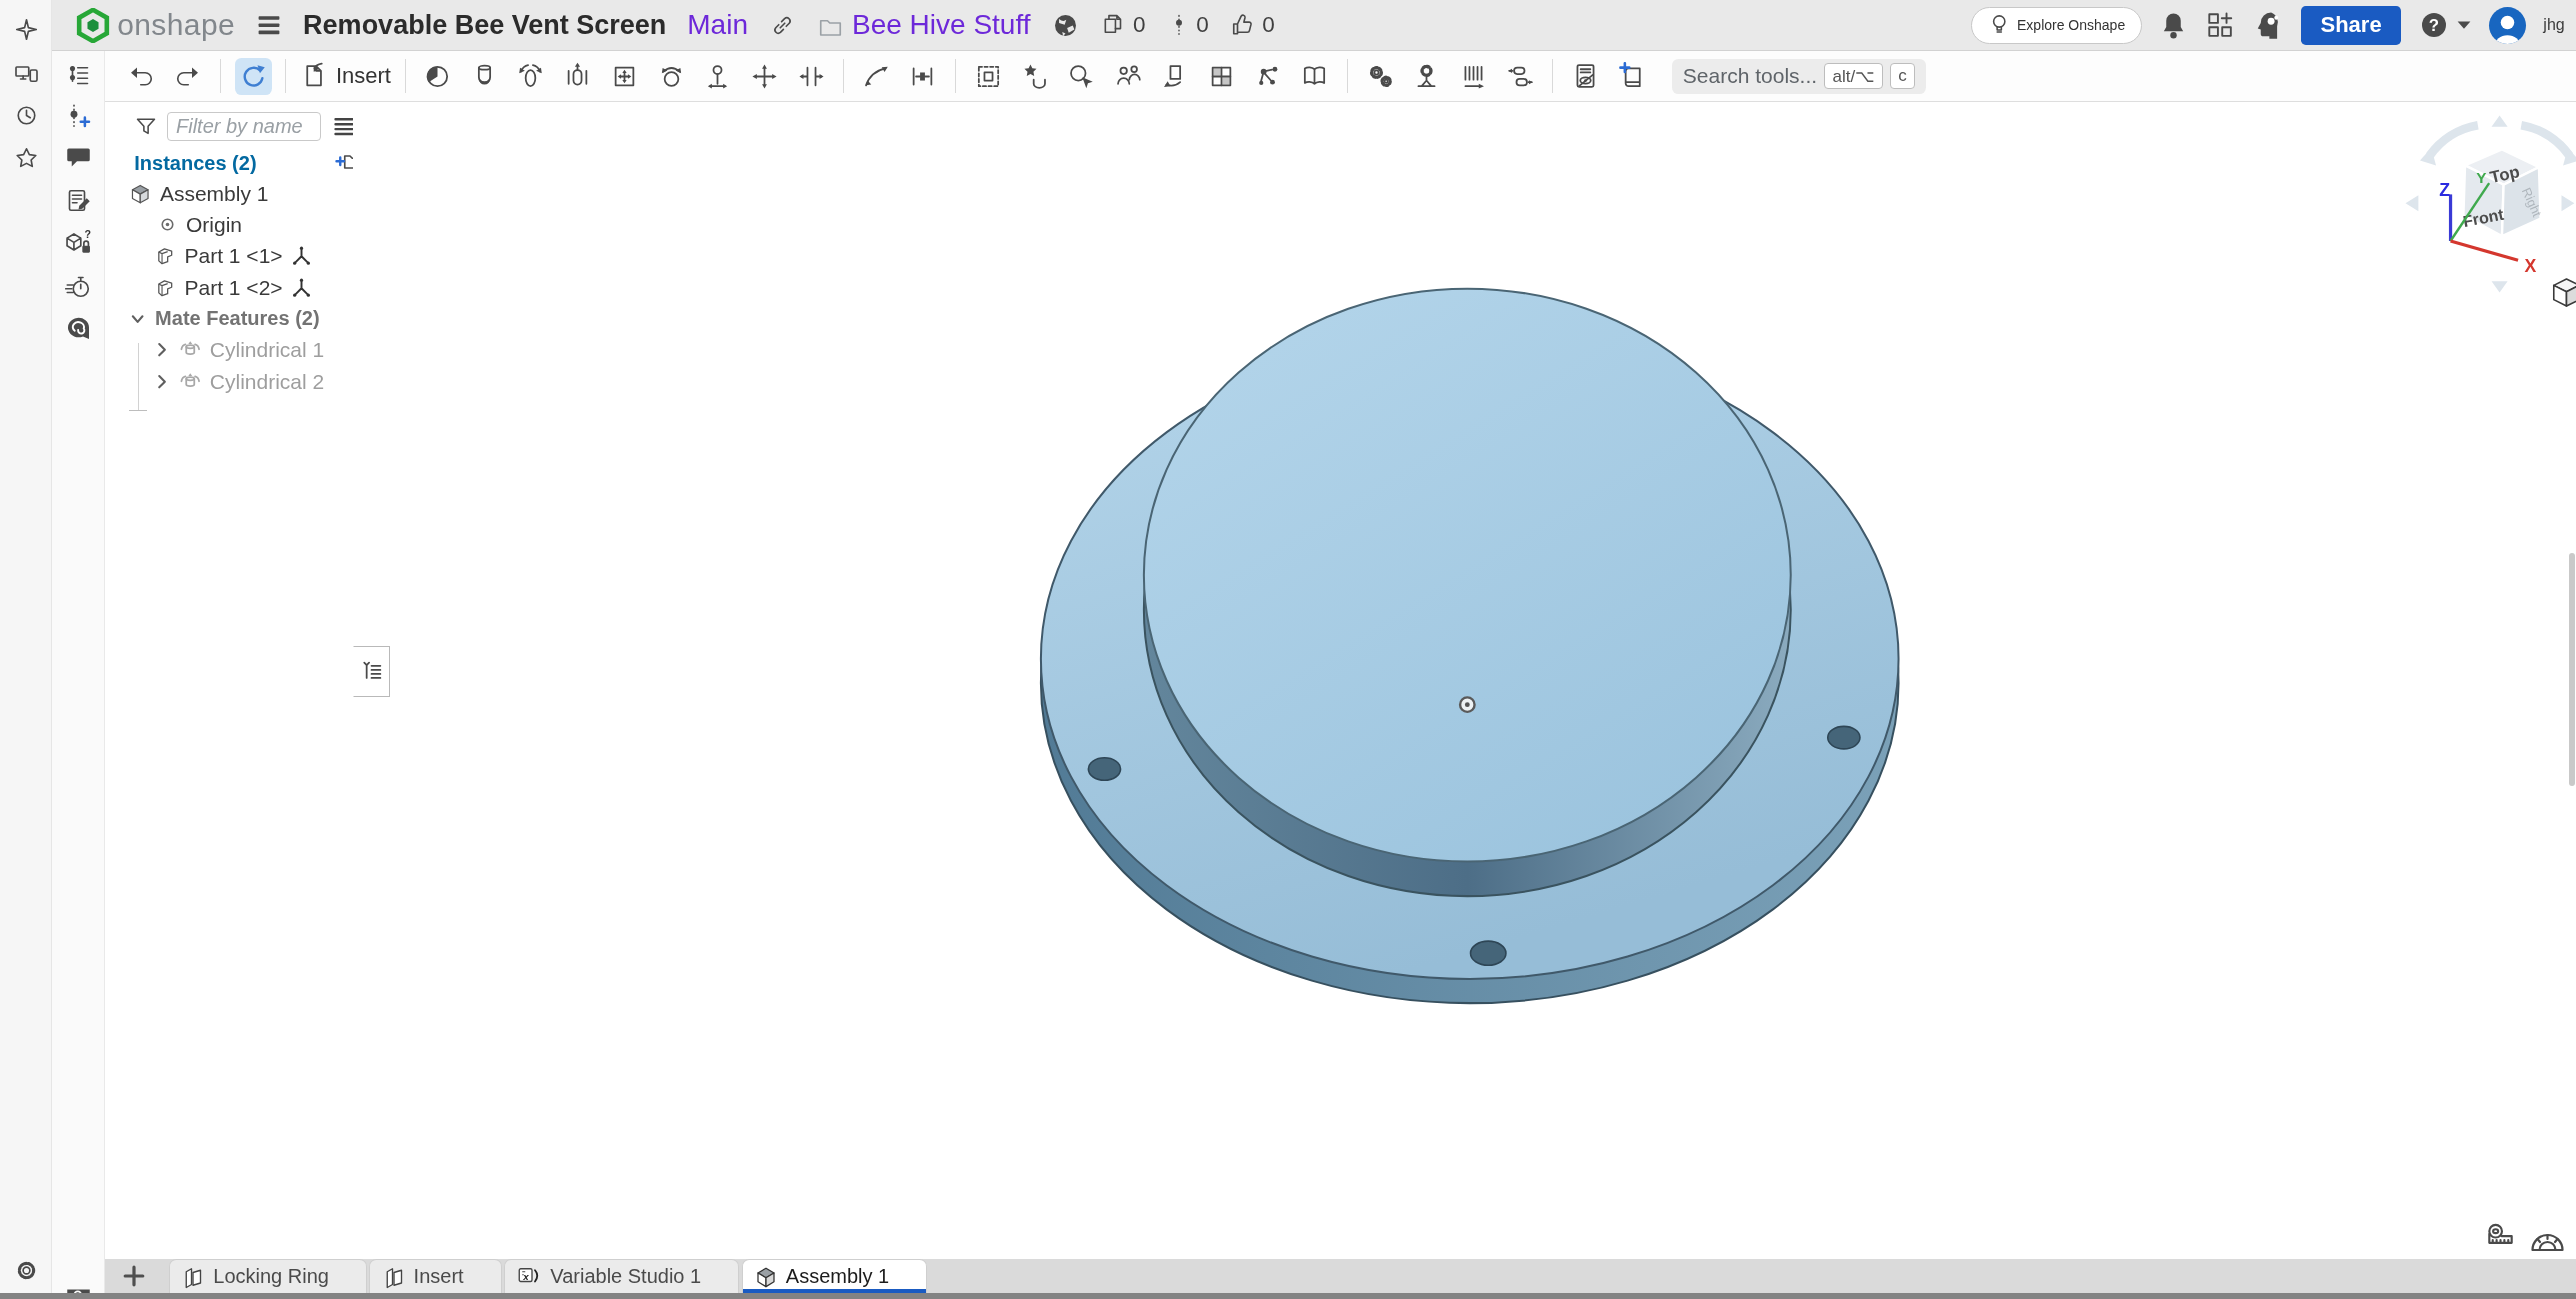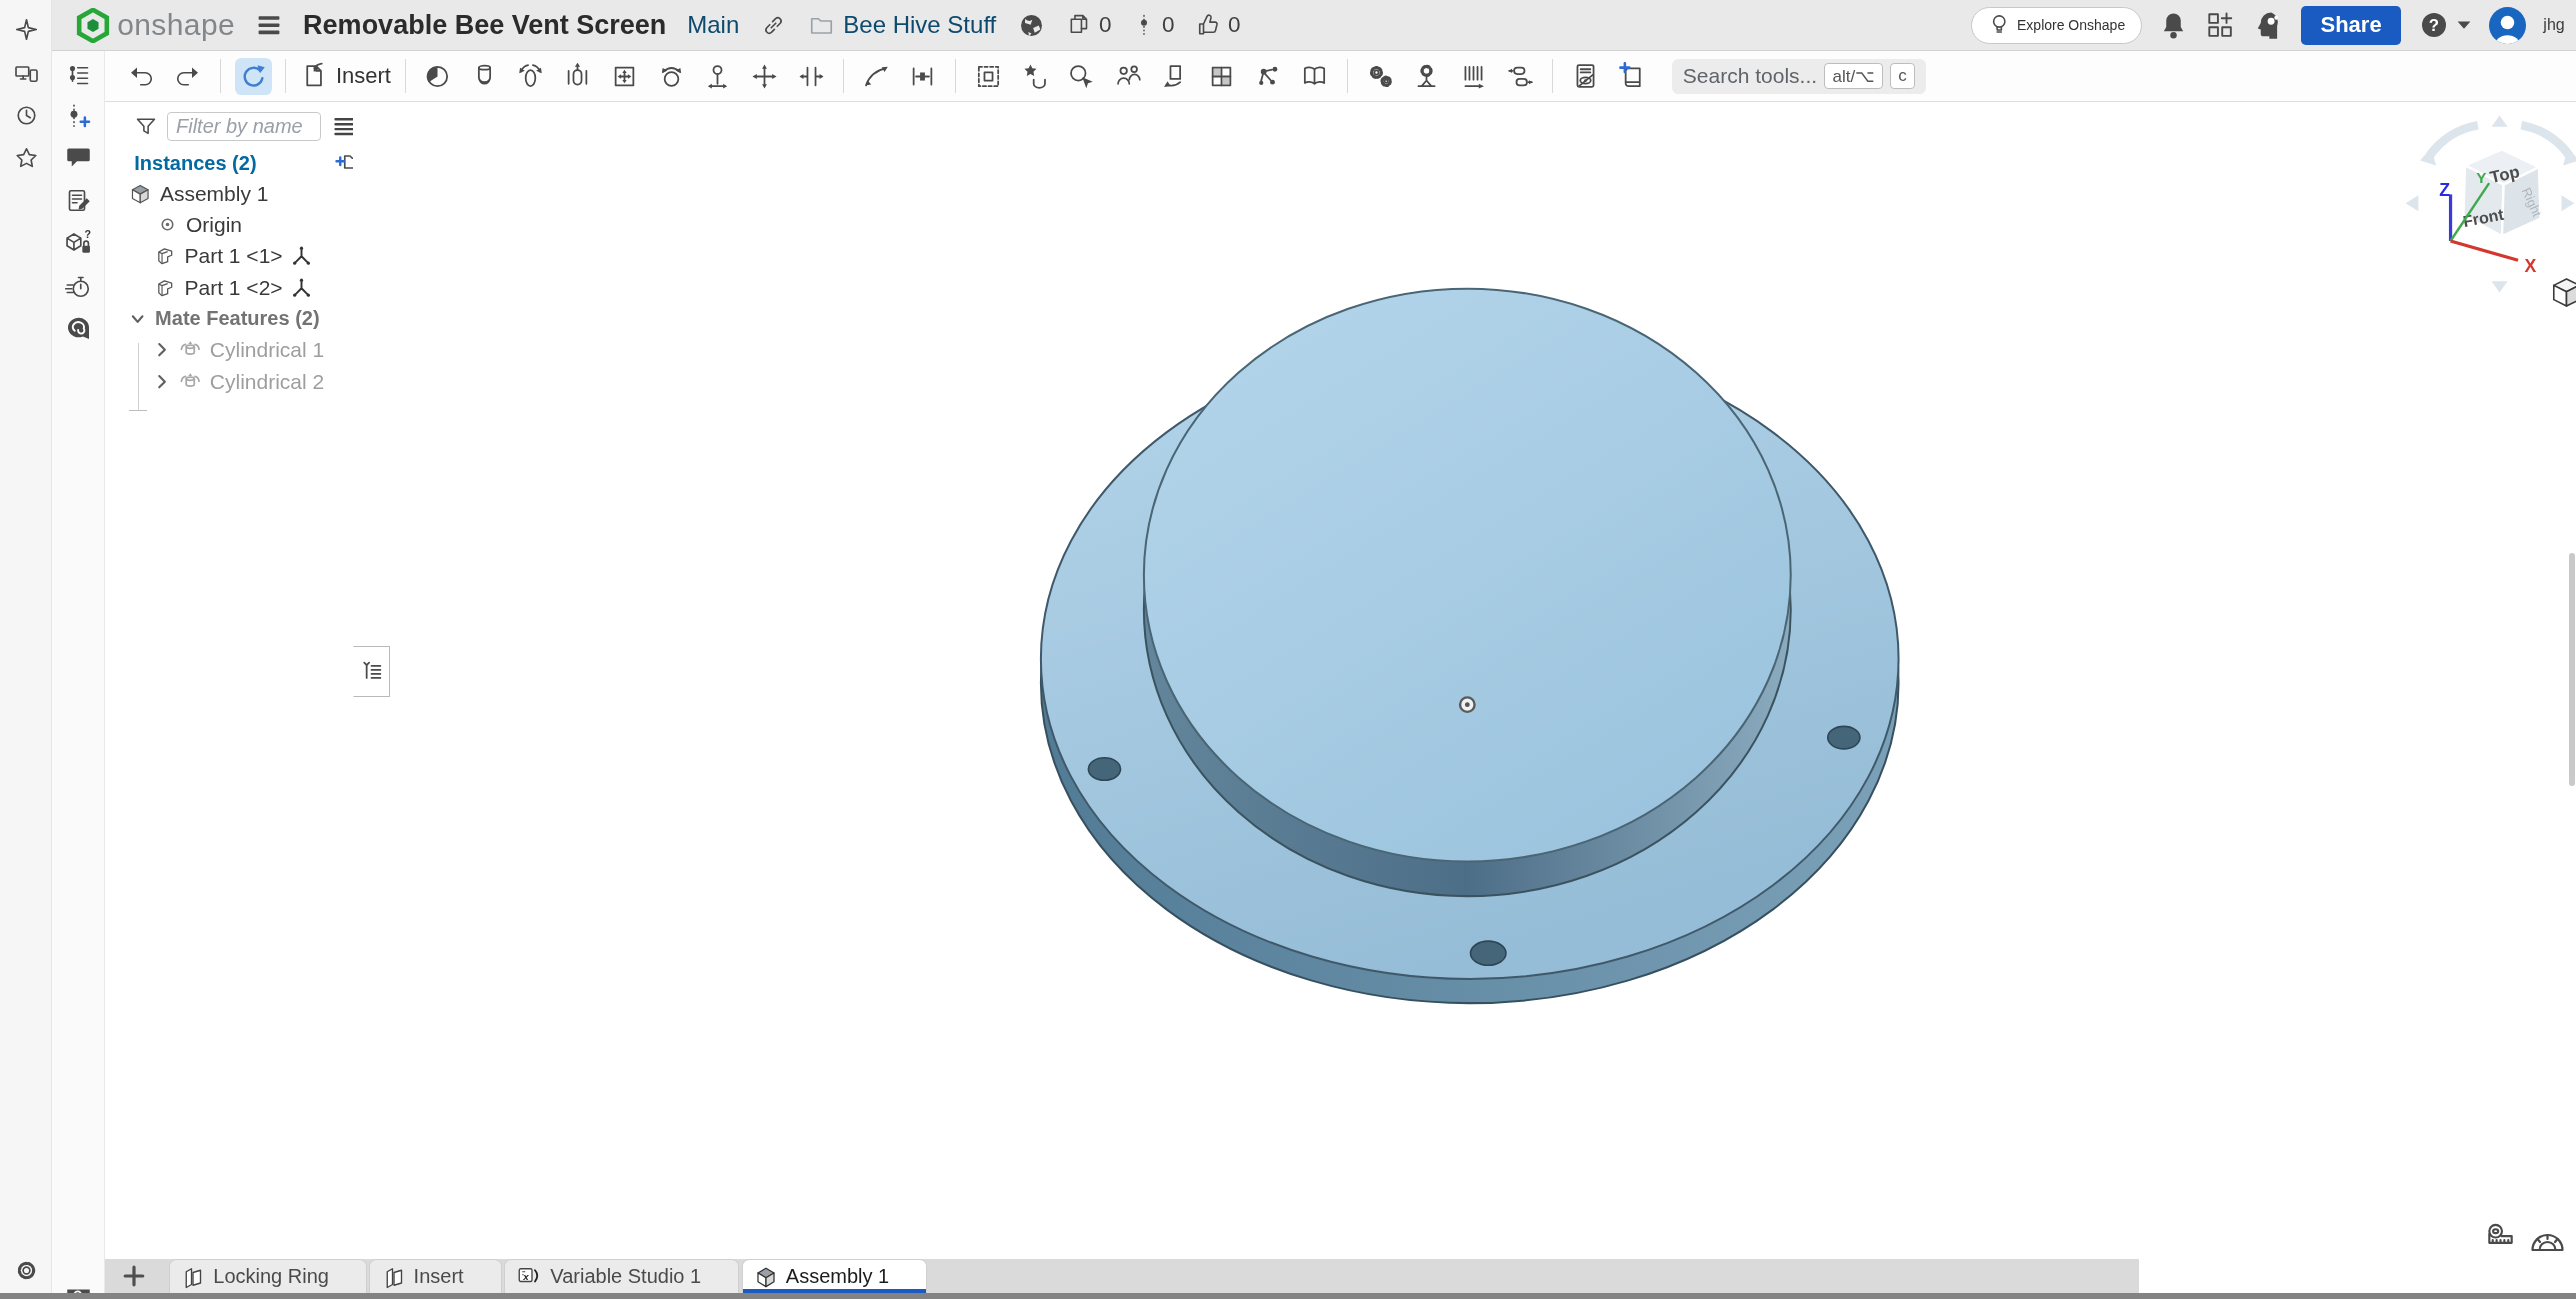"Main" .mutedtxt { color: #0c4a6e -> #6d28d9; font-size: 24px -> 28px }
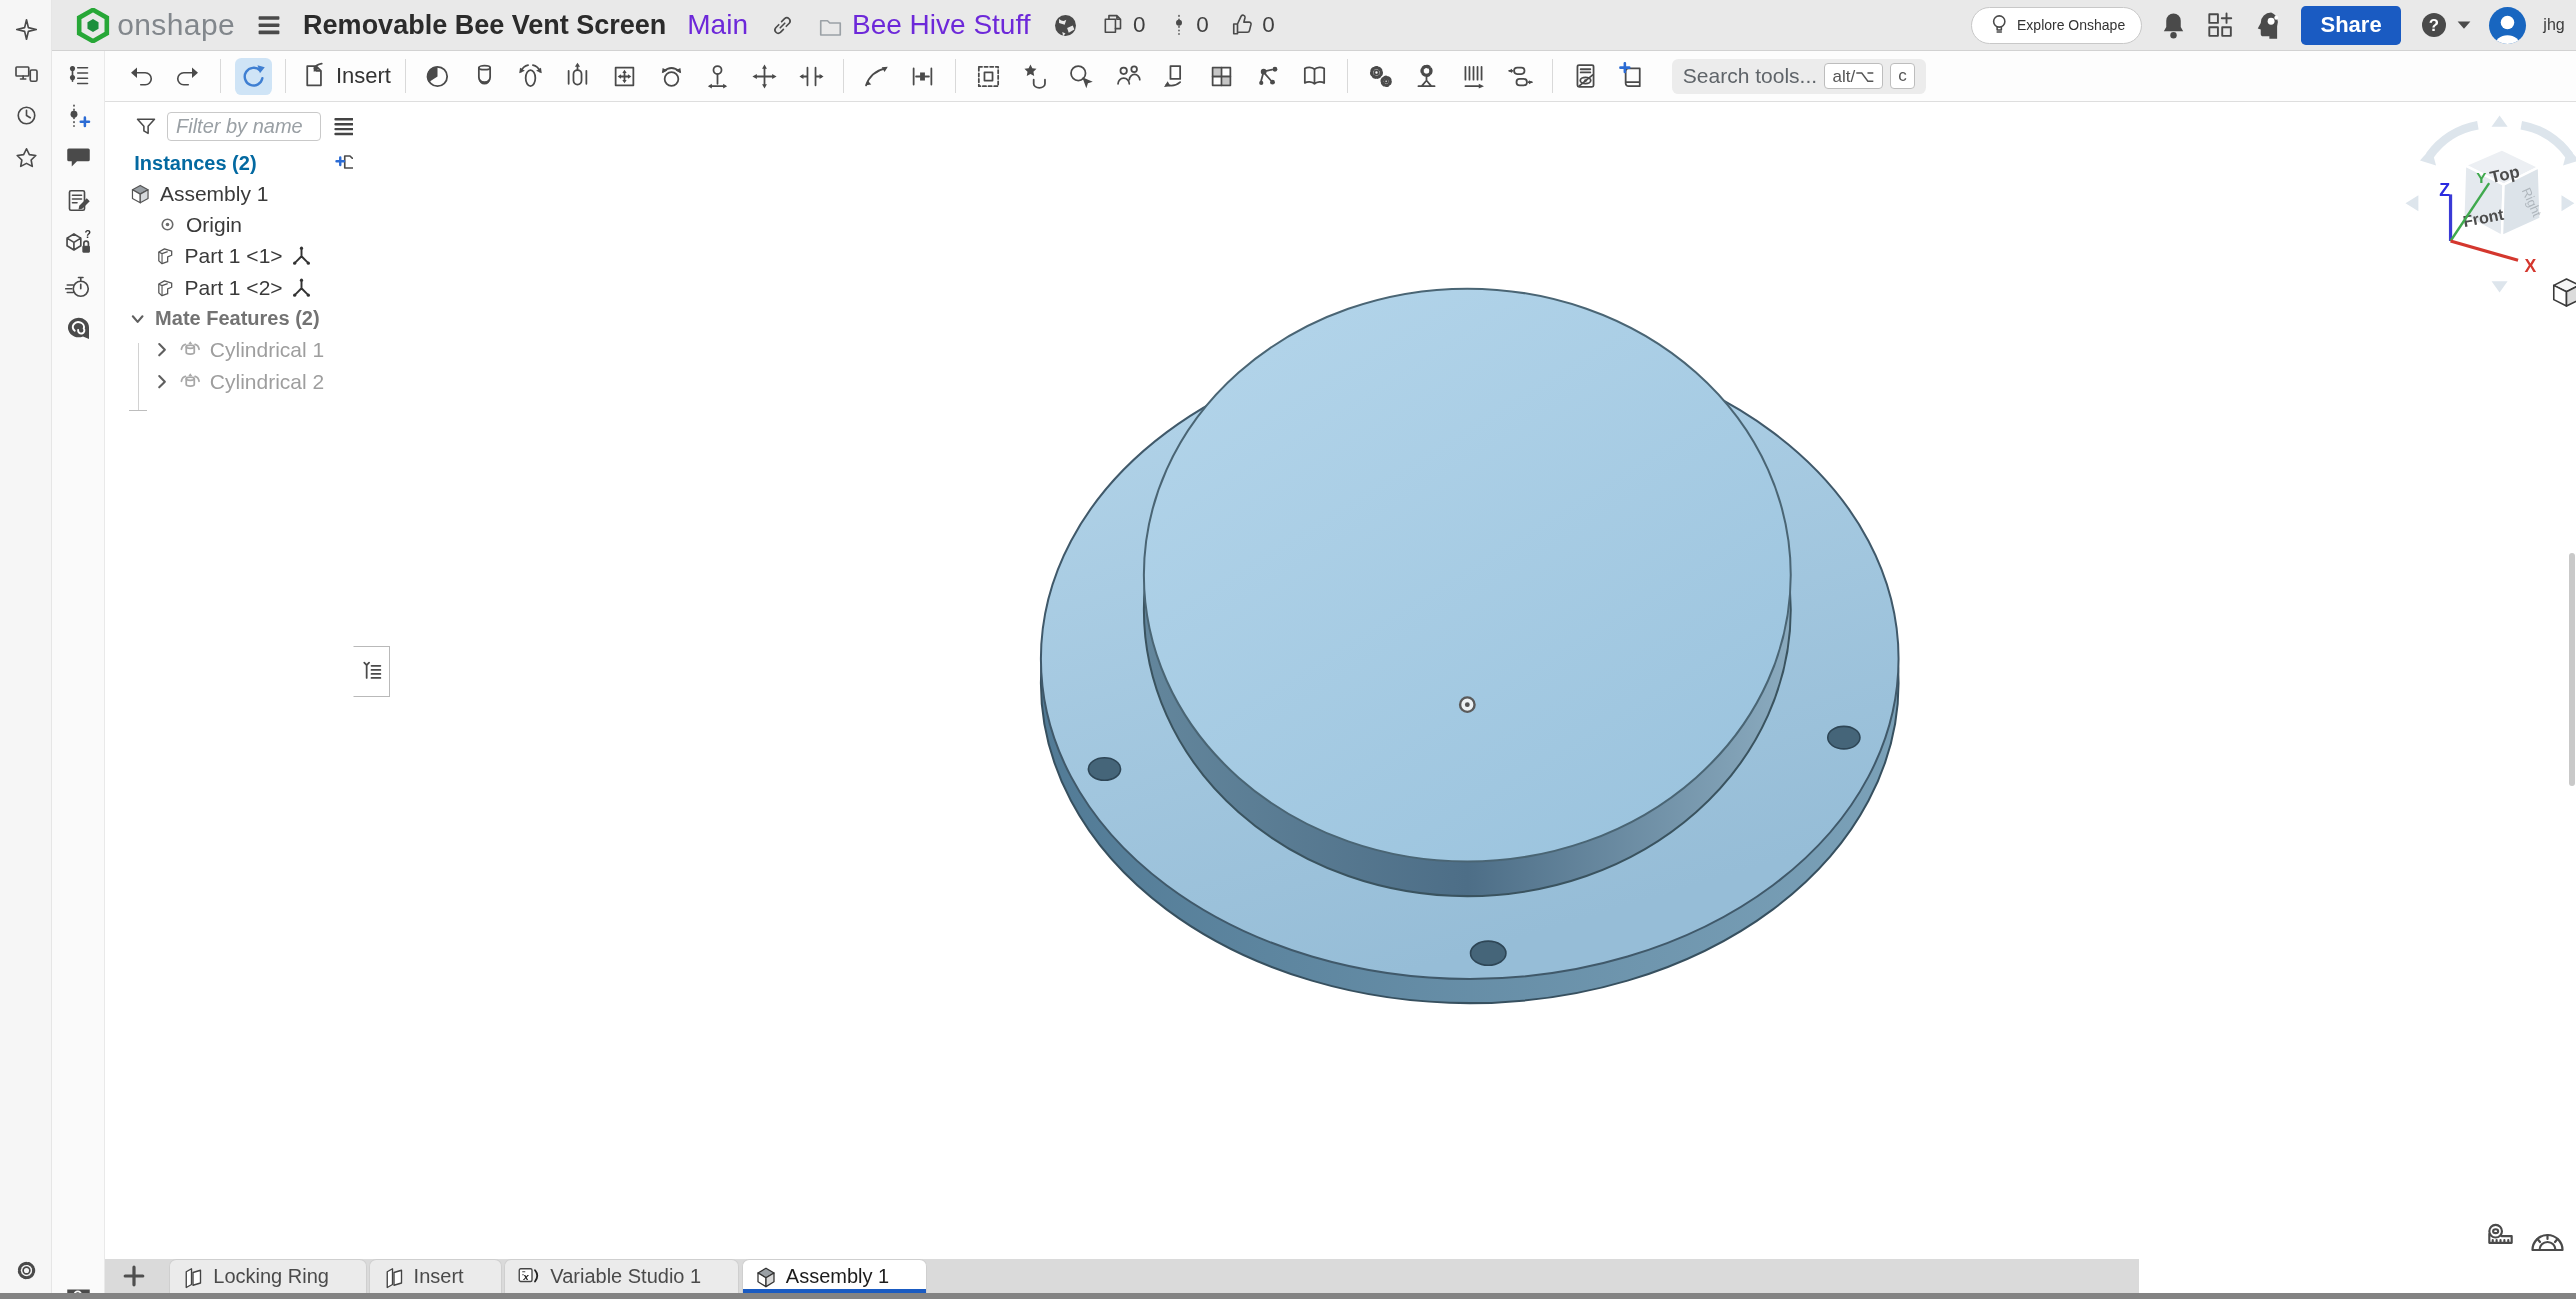"Locking Ring" #tabbar { width: 2034px -> 2471px }
